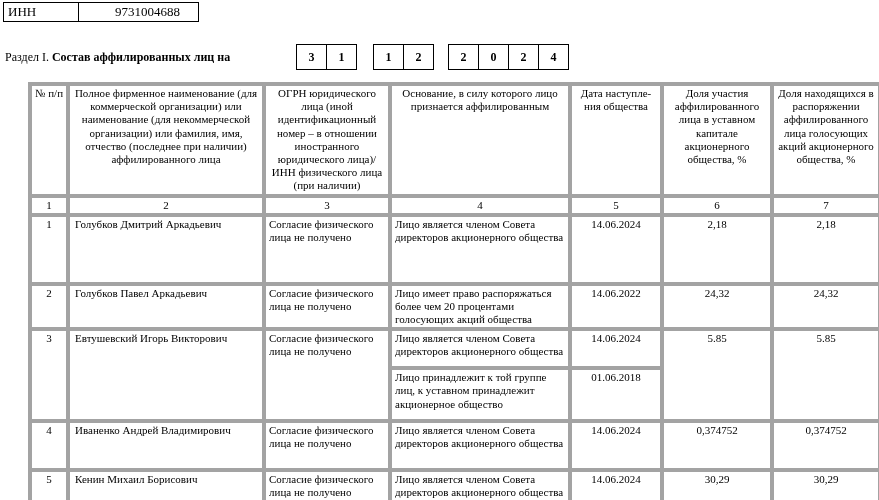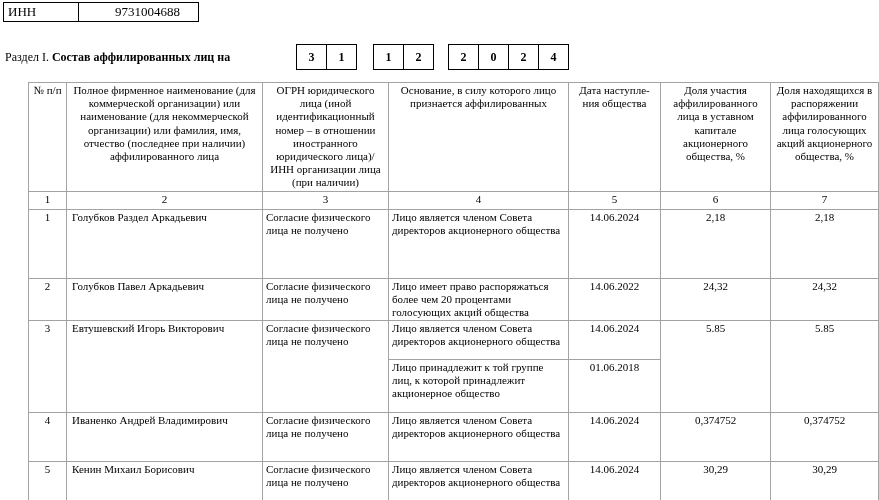"№ п/п" .main-table td { border: 1px solid #a3a3a3 -> 4px solid #a3a3a3 }
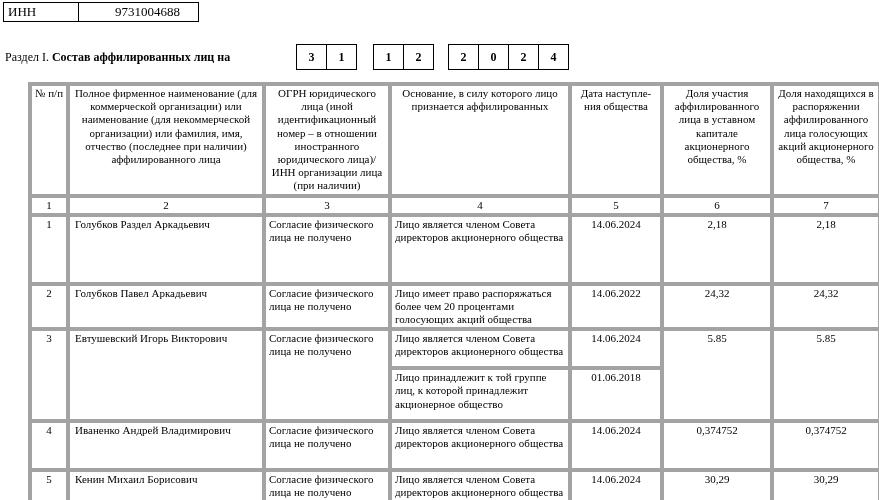"ОГРН юридического лица (иной" td { text: организации -> физического }
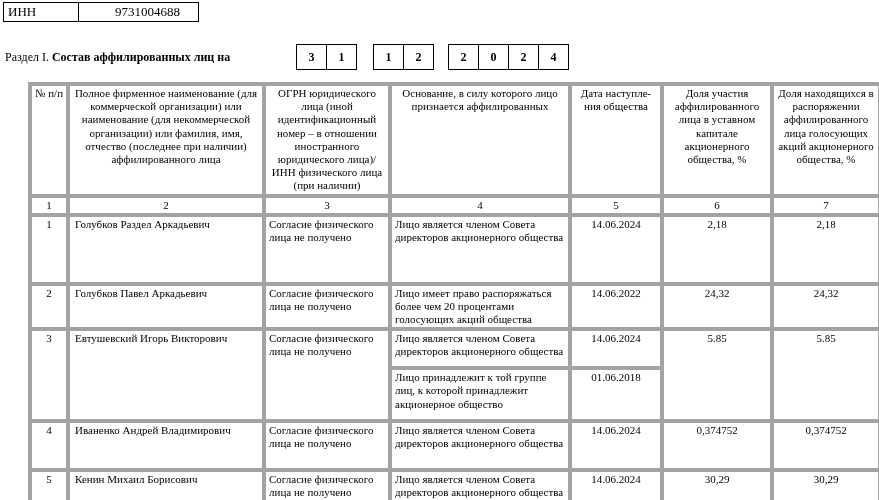"Основание, в силу которого лицо" td { text: аффилированных -> аффилированным }
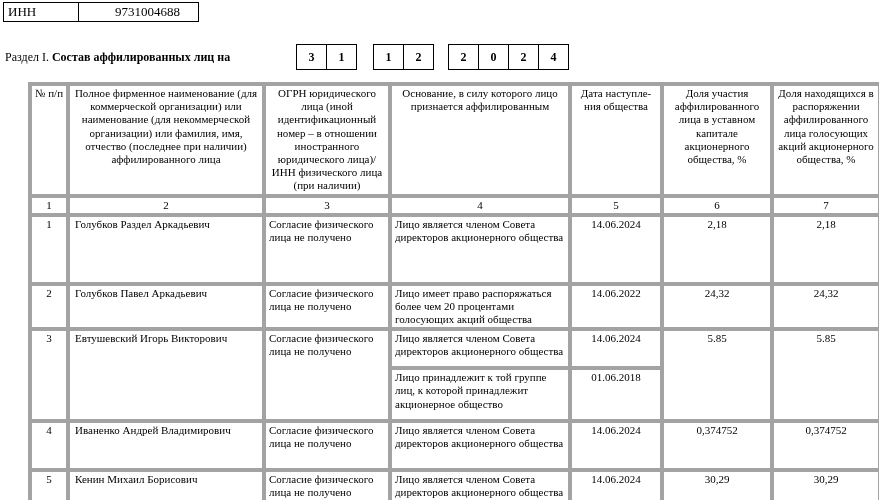"Голубков Раздел Аркадьевич" td.t-left { text: Раздел -> Дмитрий }
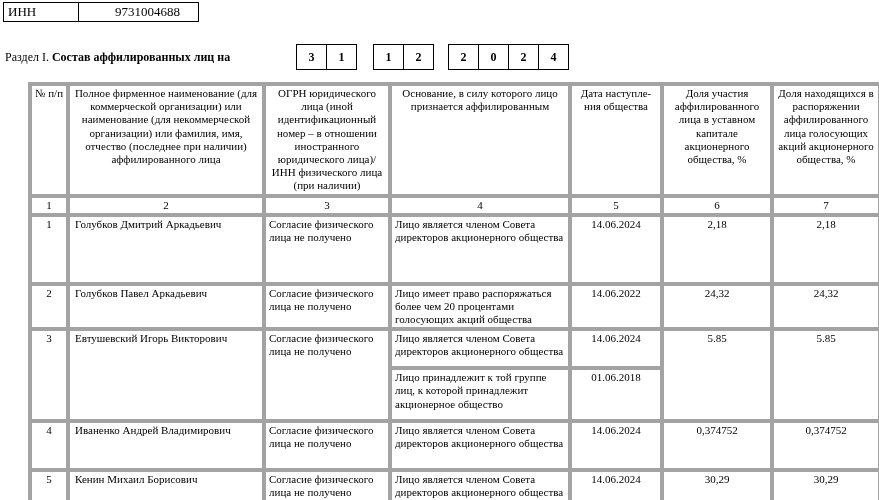"Лицо принадлежит к той группе" td { text: которой -> уставном }
